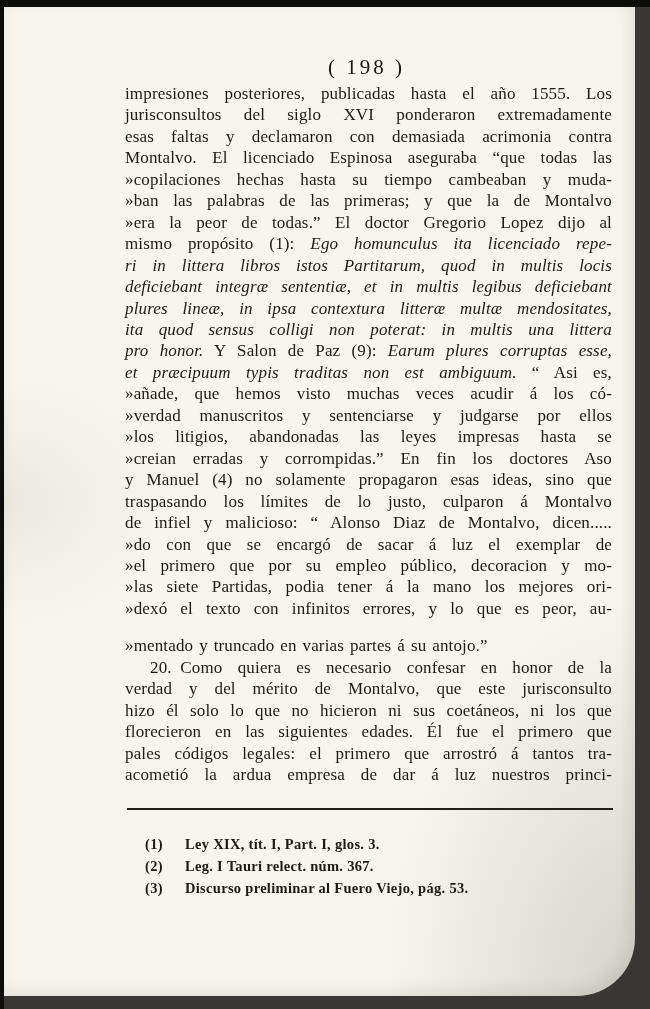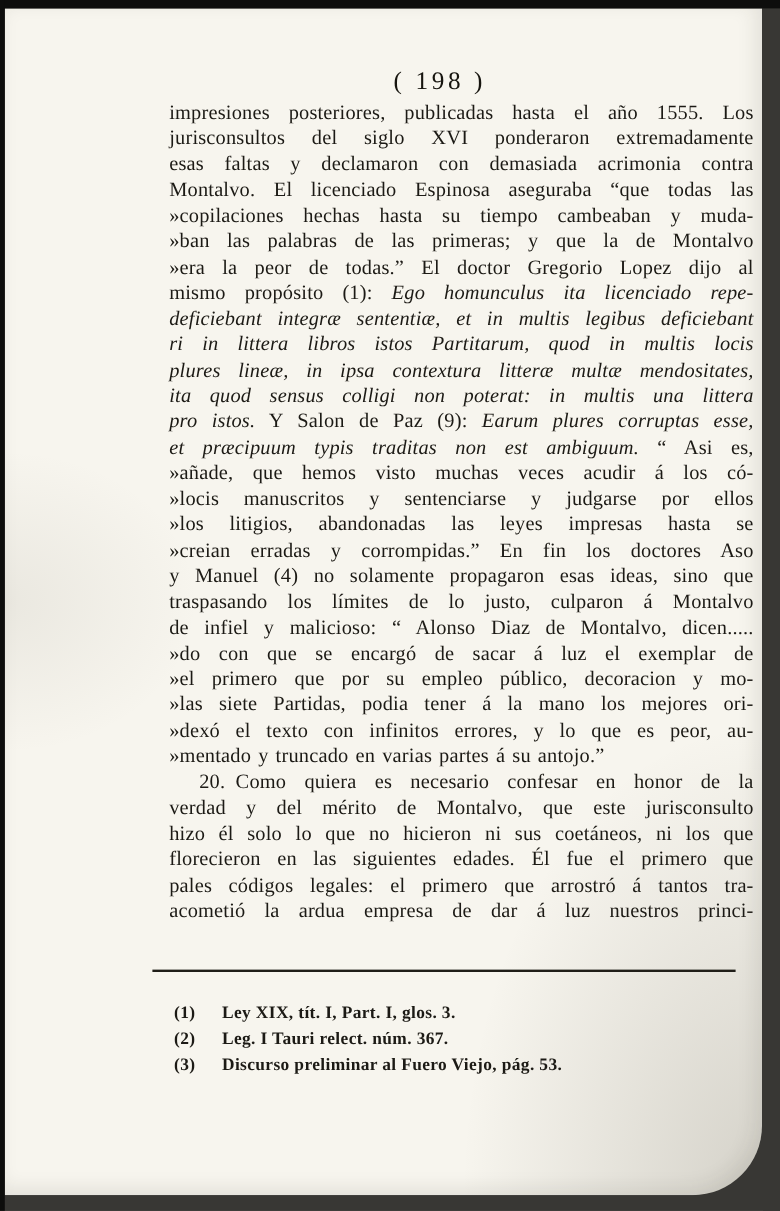"impresiones posteriores, publicadas" .text-block { left: 137px -> 121px }
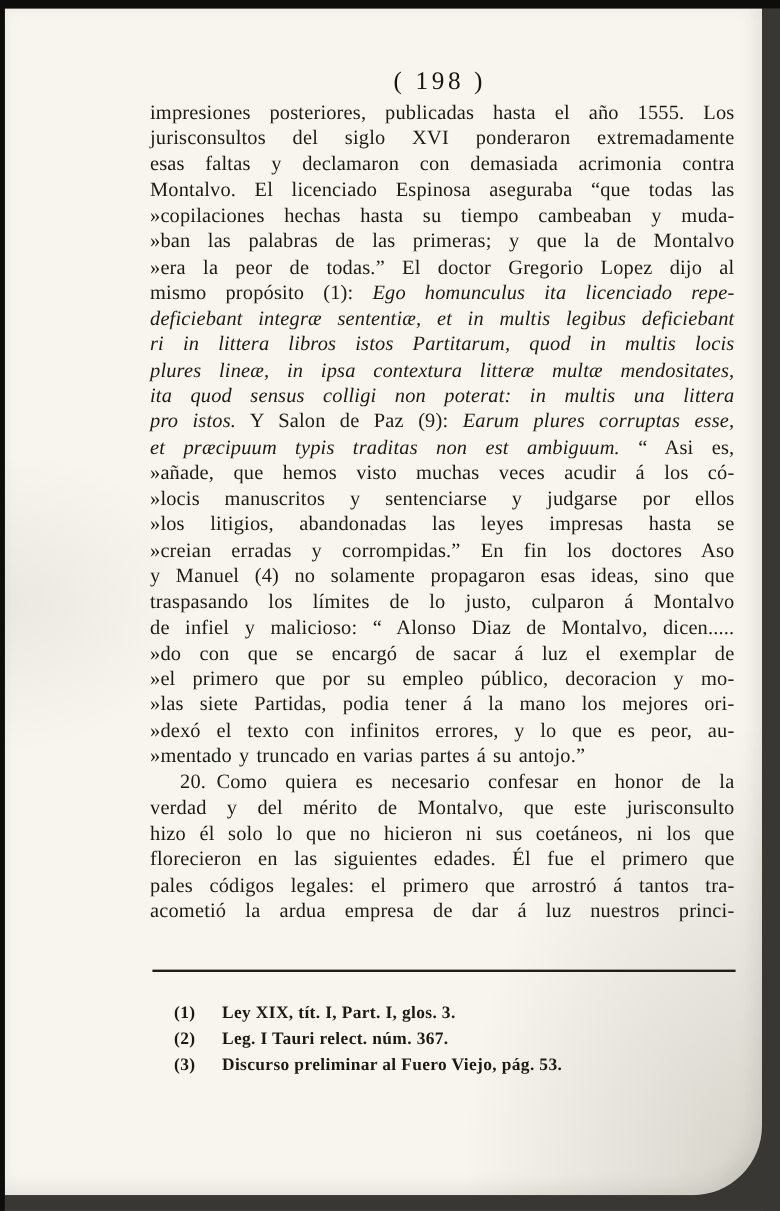"deficiebant integræ sententiæ, et in" div.text-line { order: before "ri in littera libros istos" -> after "ri in littera libros istos" }
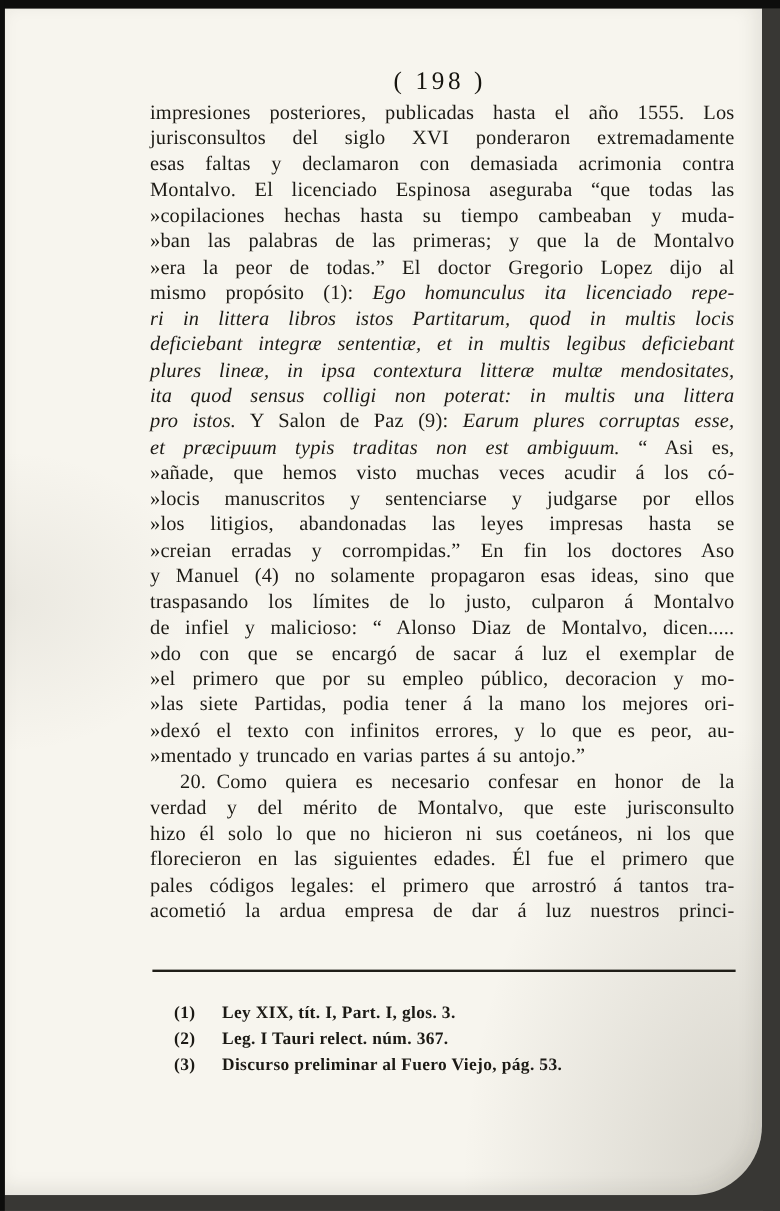"pro istos." span.it { text: istos -> honor }
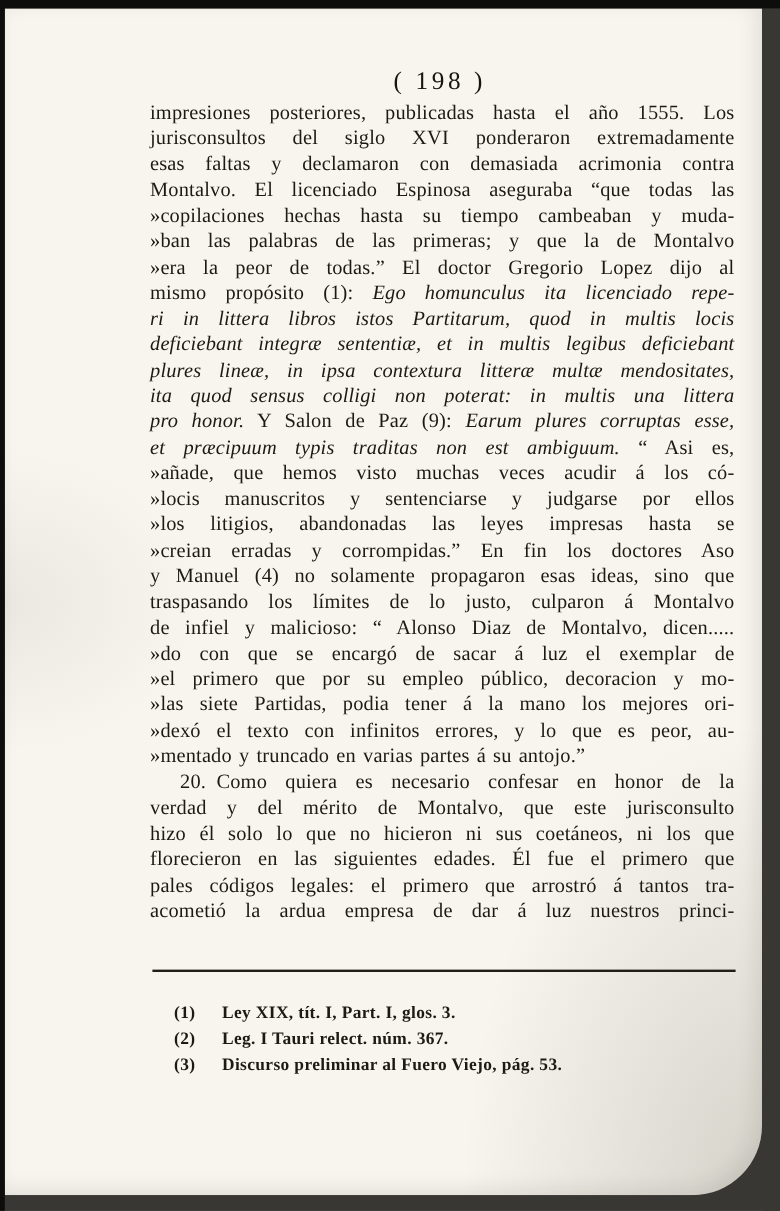"»locis manuscritos y sentenciarse y" span { text: locis -> verdad }
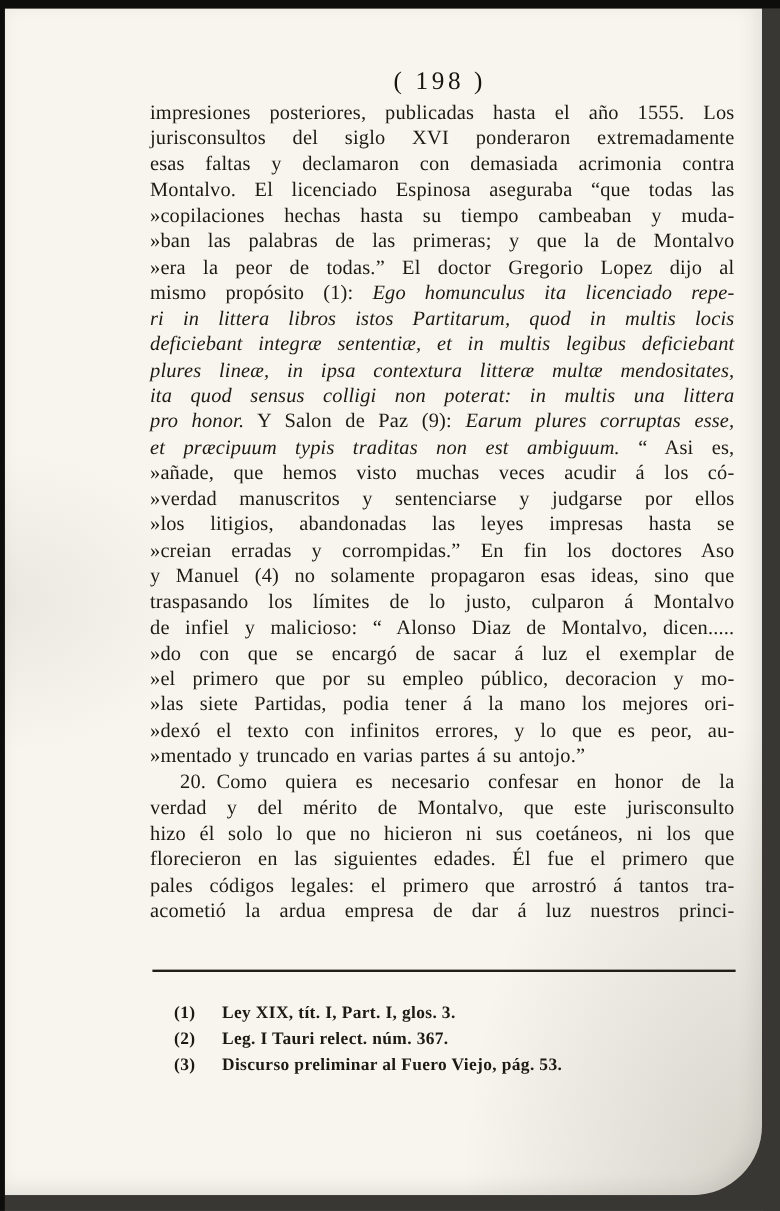"»mentado y truncado en varias" .text-line.no-just { margin-top: none -> 16px }
